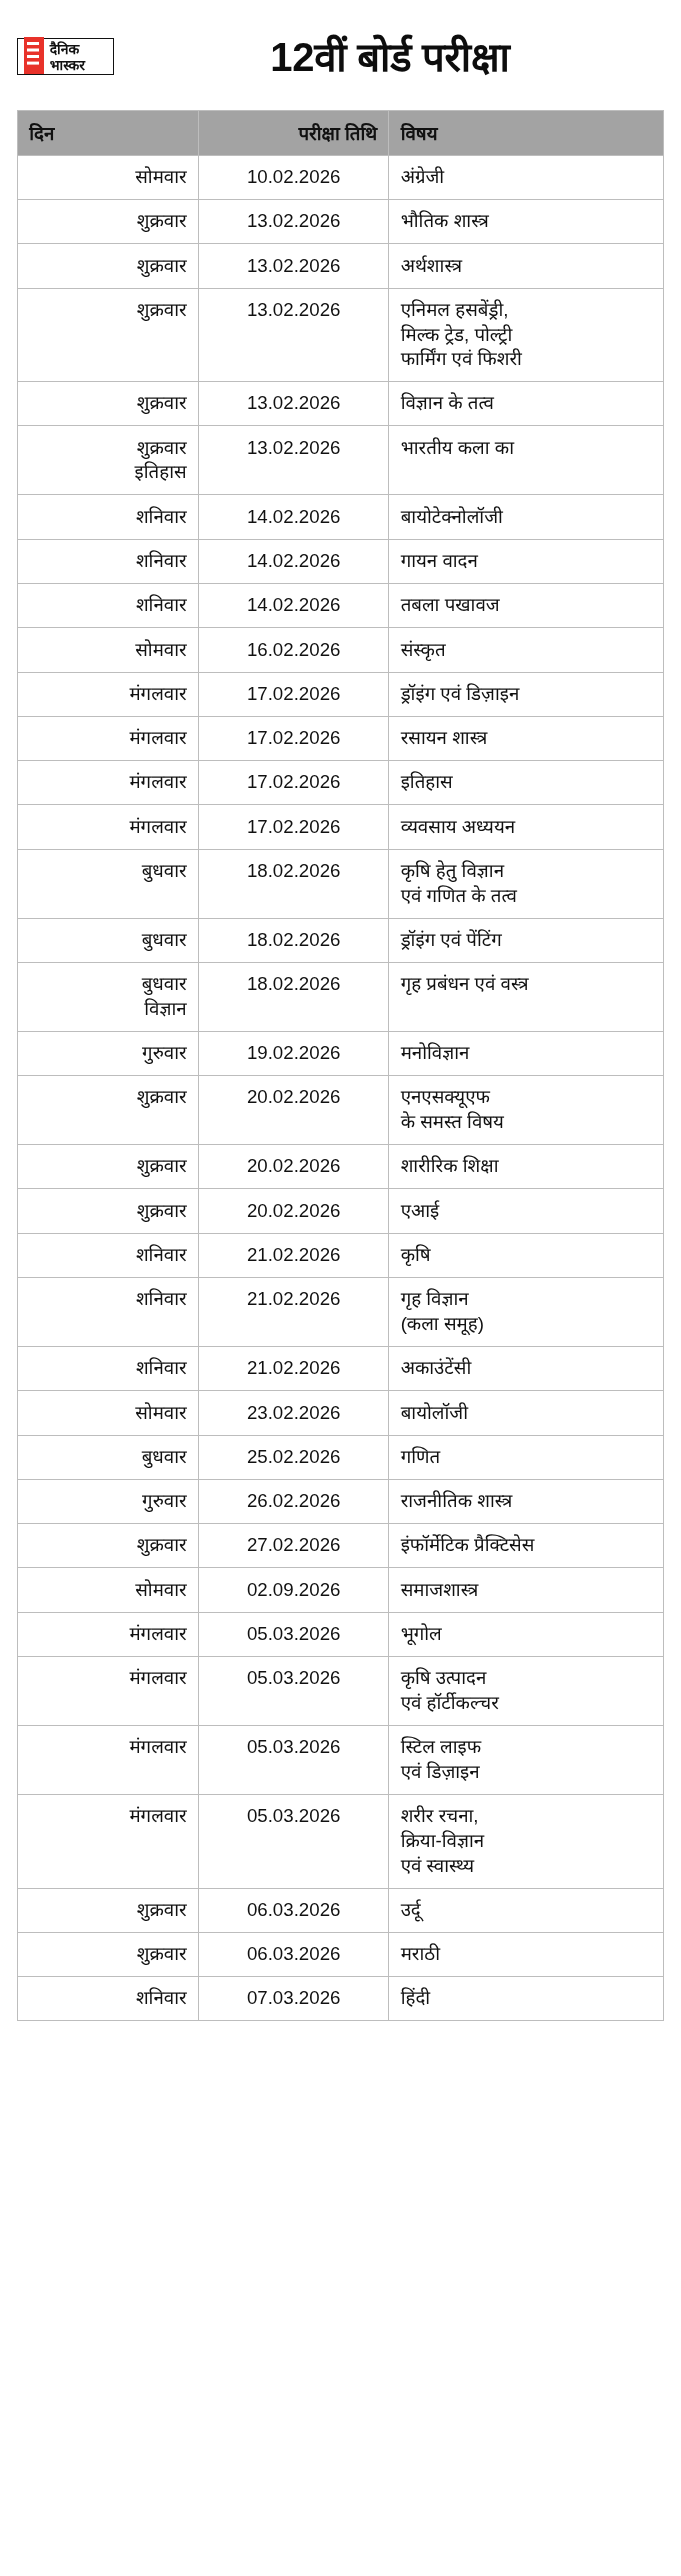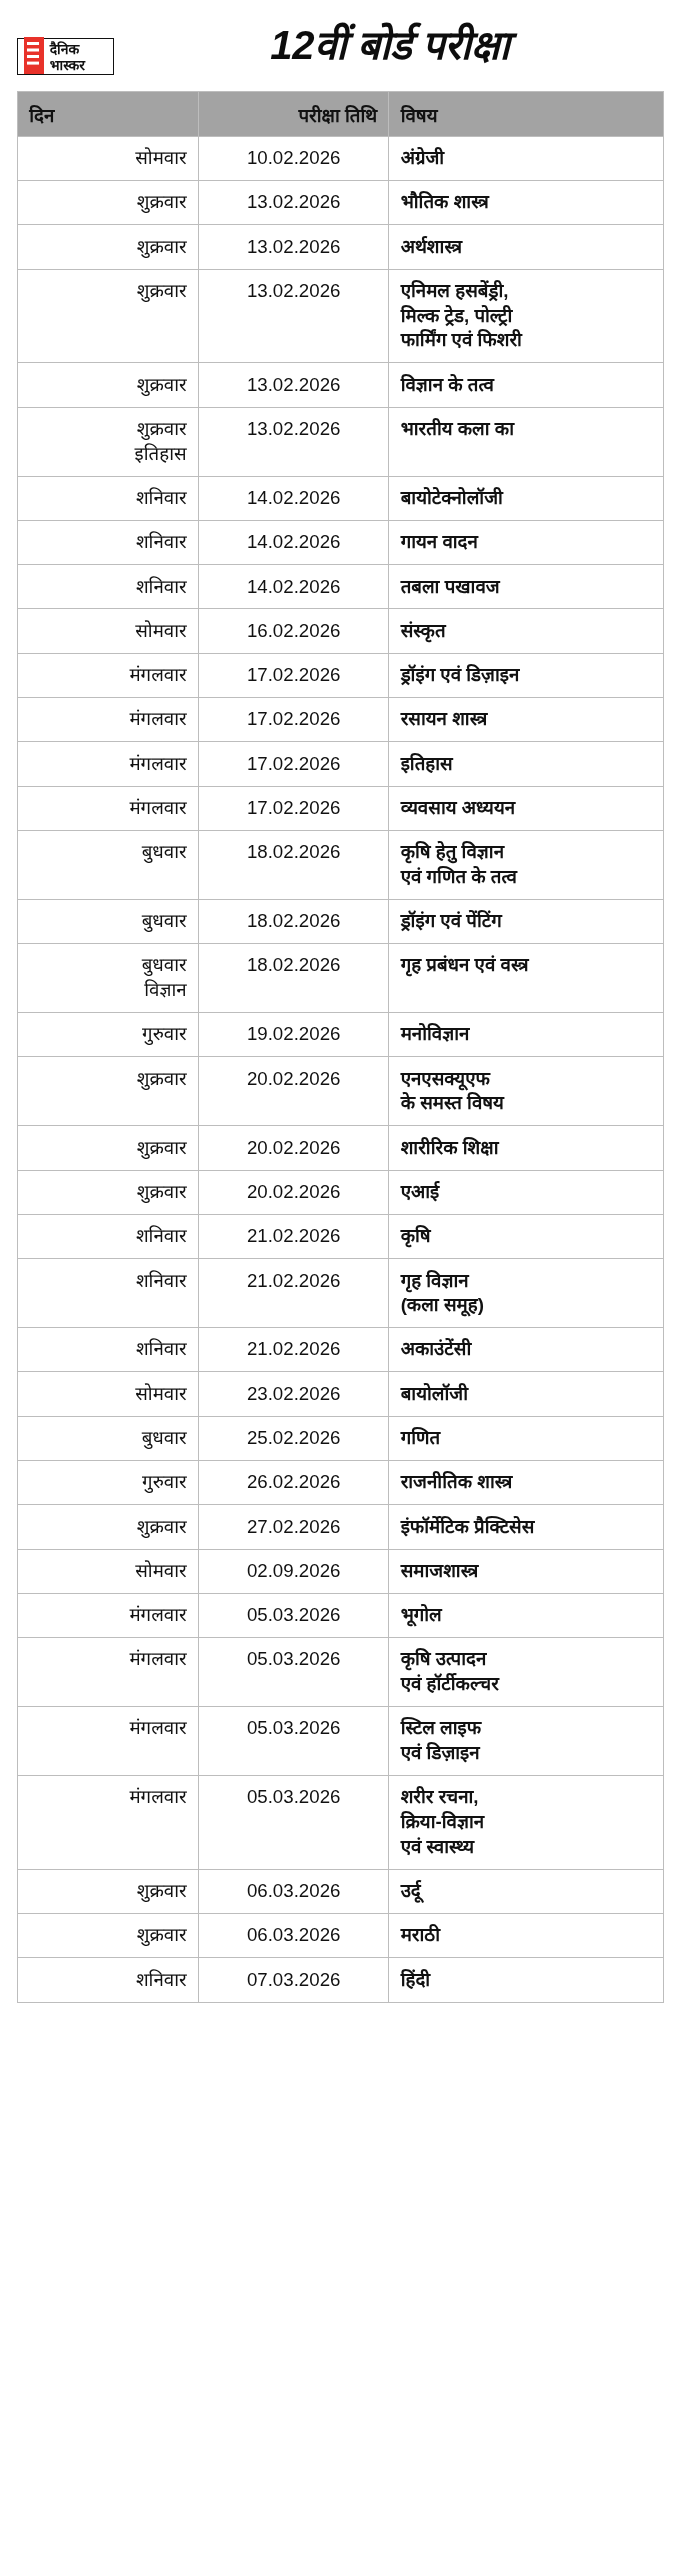"12वीं बोर्ड परीक्षा" .title { font-style: italic -> none; margin: 0 -> 12px }
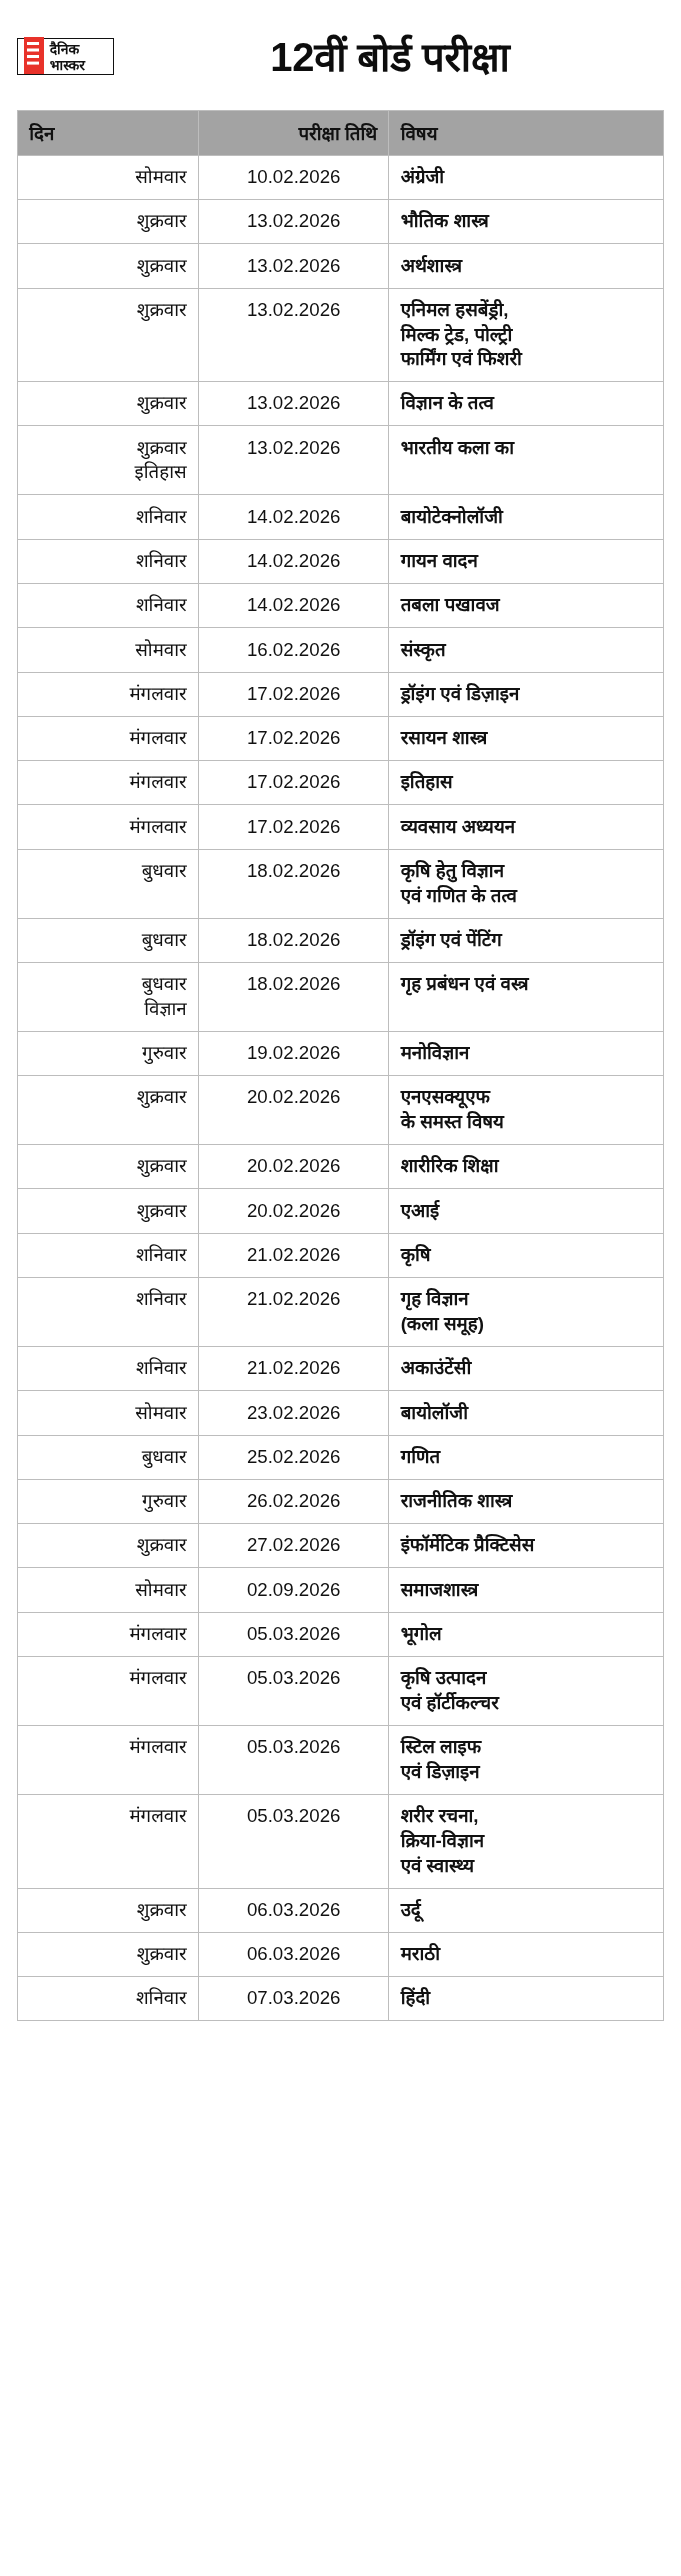"अंग्रेजी" table.timetable td.td-subj { font-weight: bold -> none }
